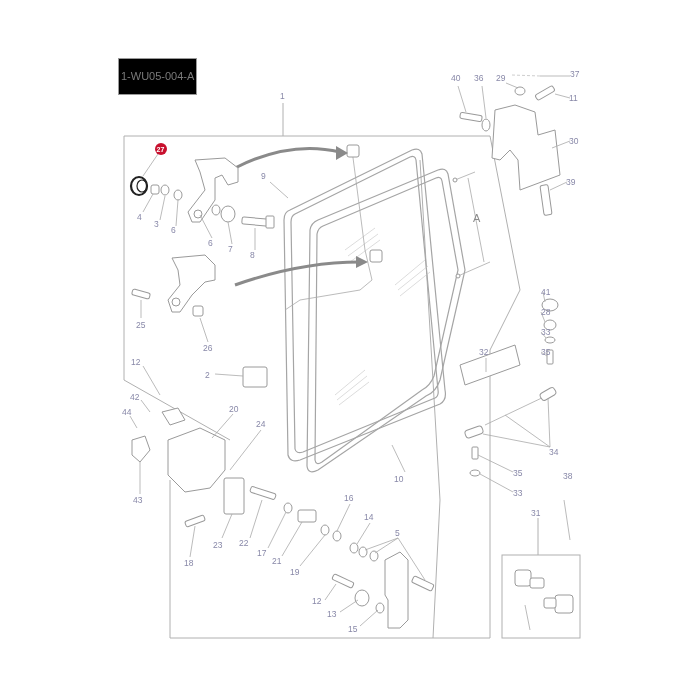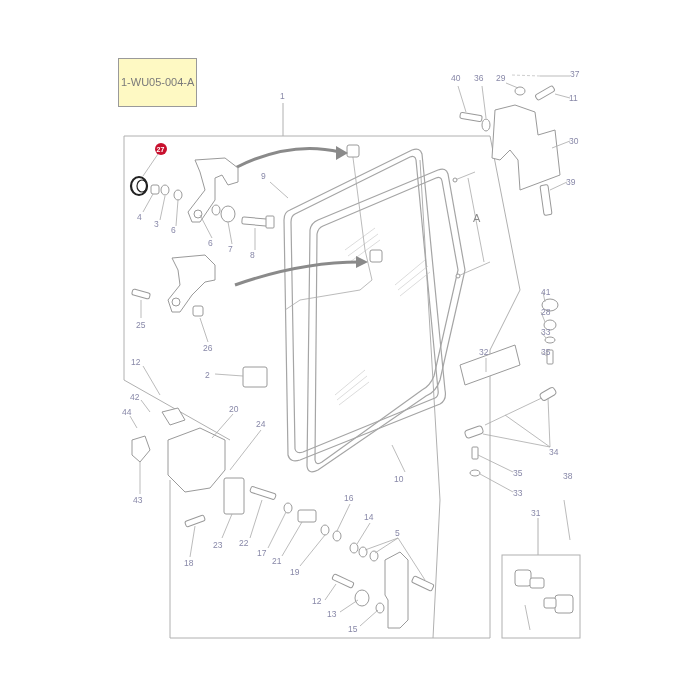"1-WU05-004-A" .ref-box { background: #fef9c3 -> #000000; padding: 16px 2px -> 10px 2px }
